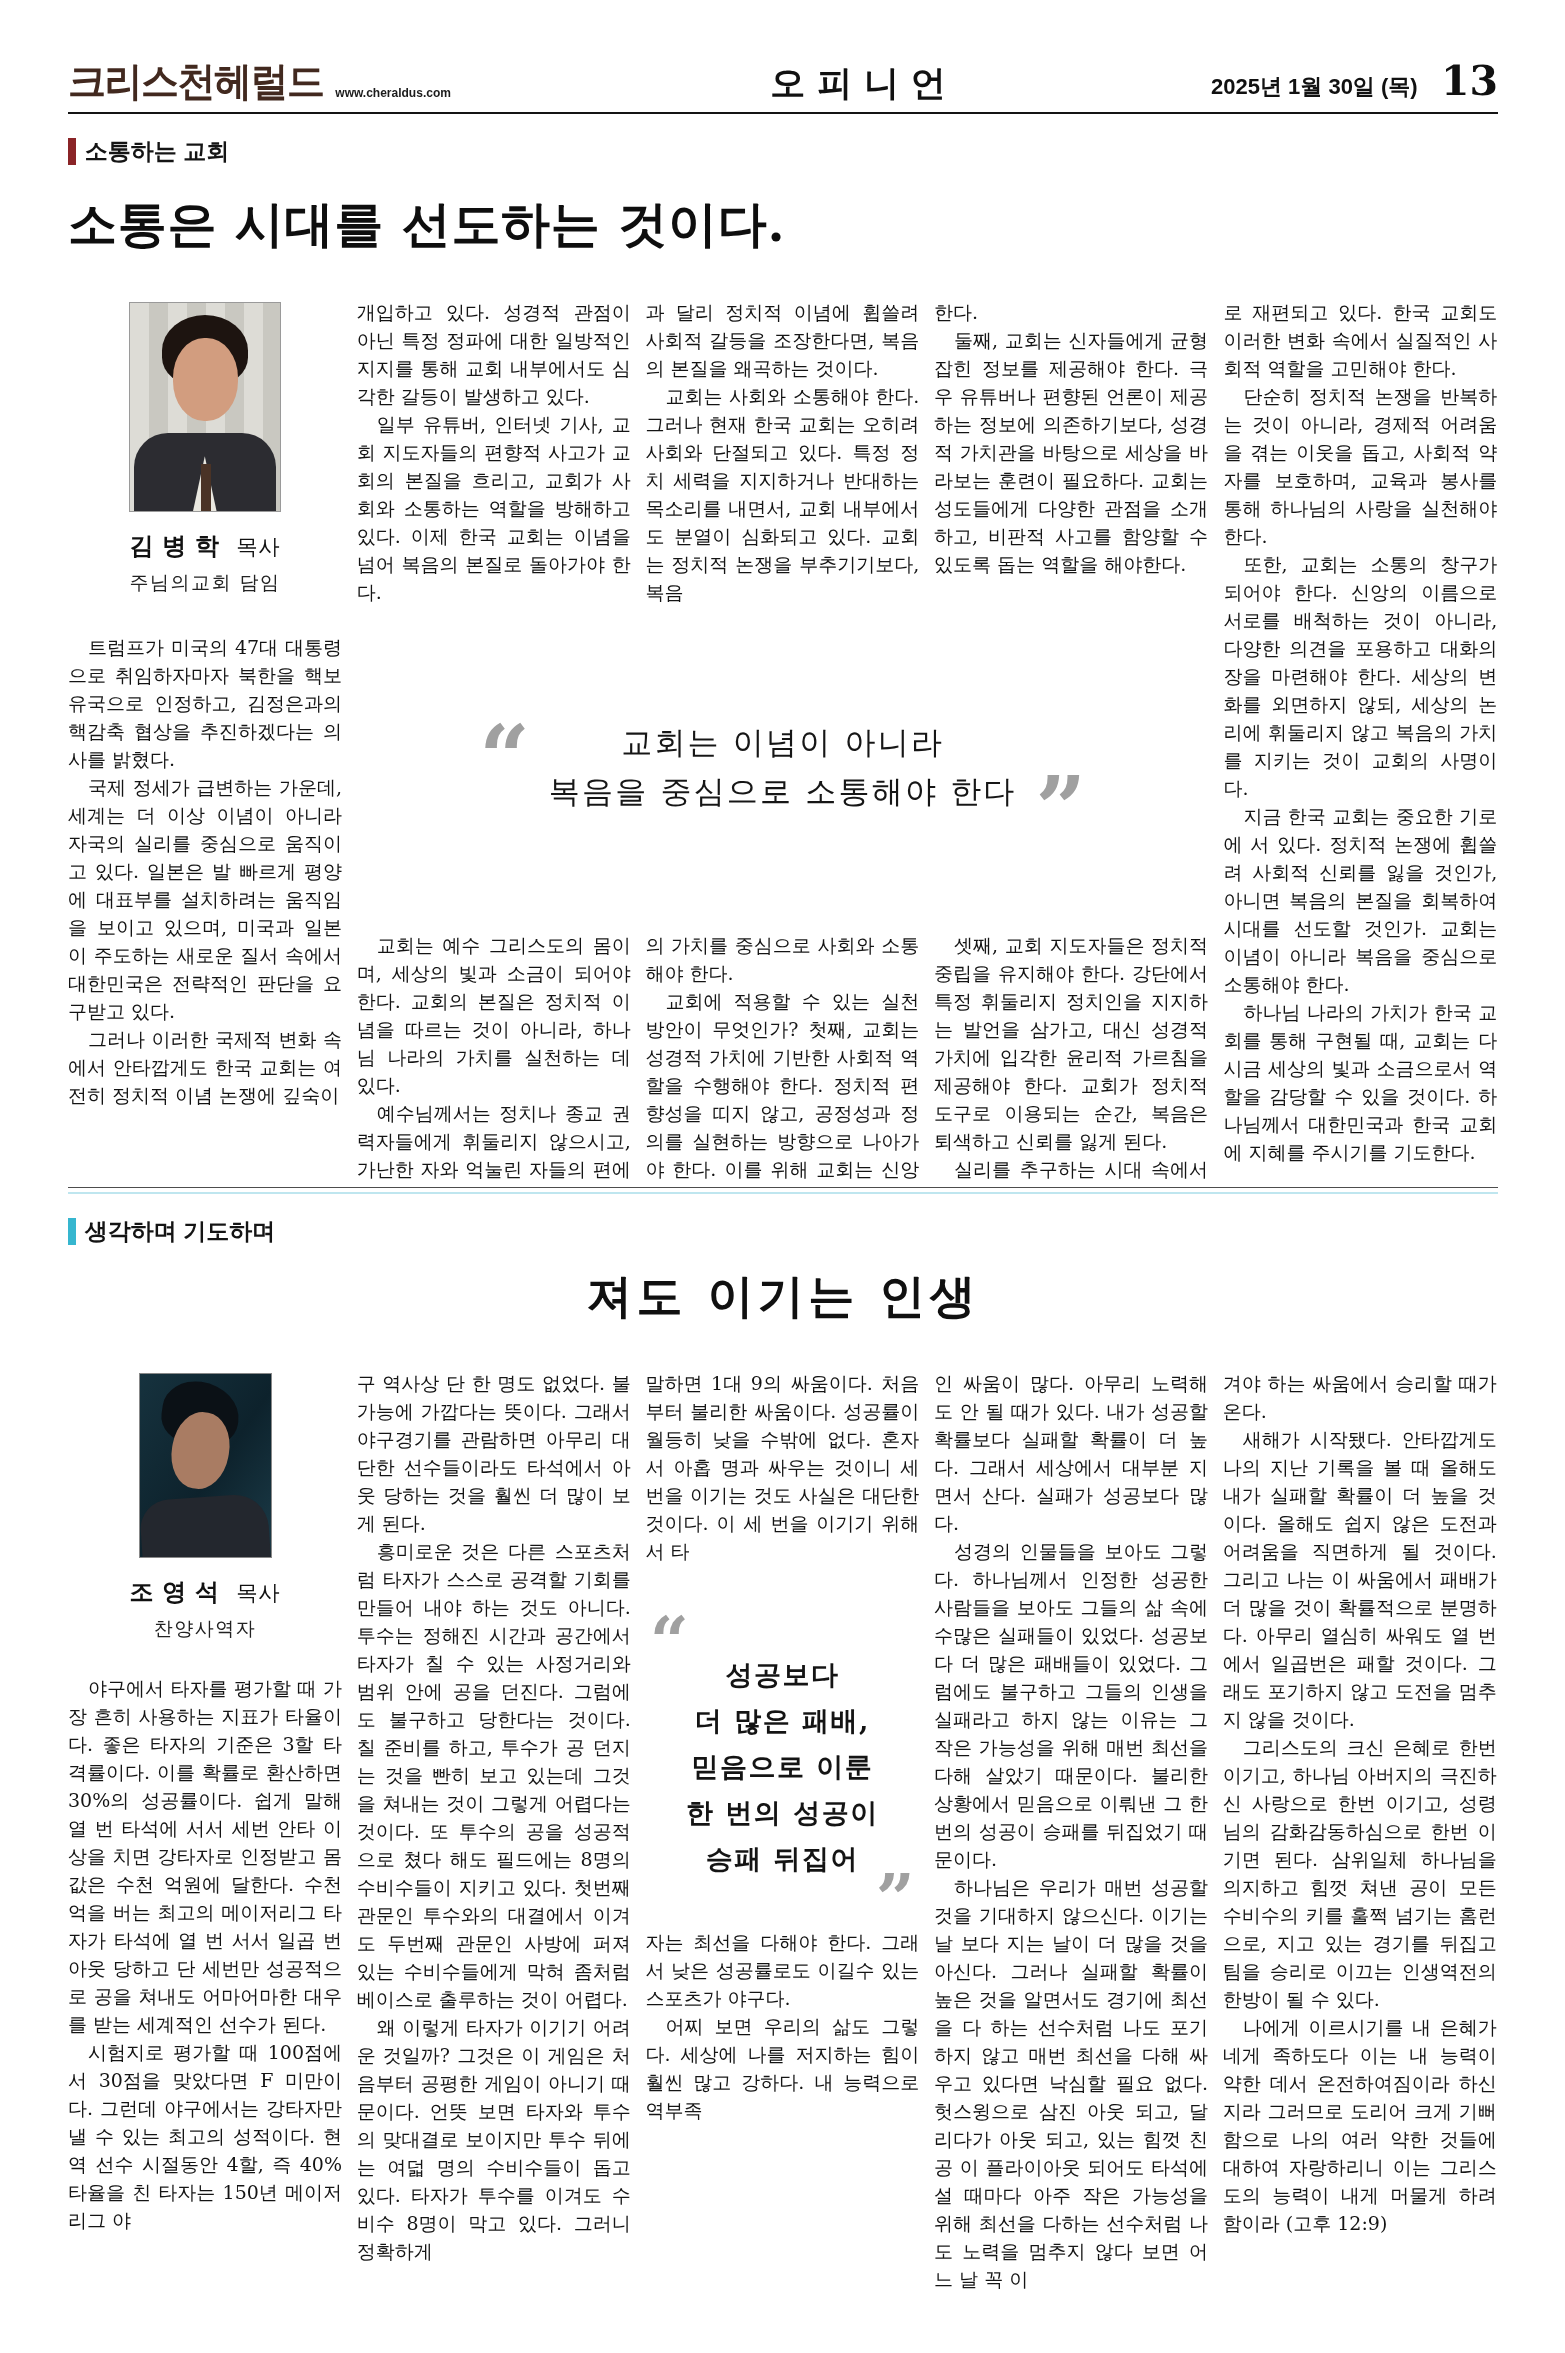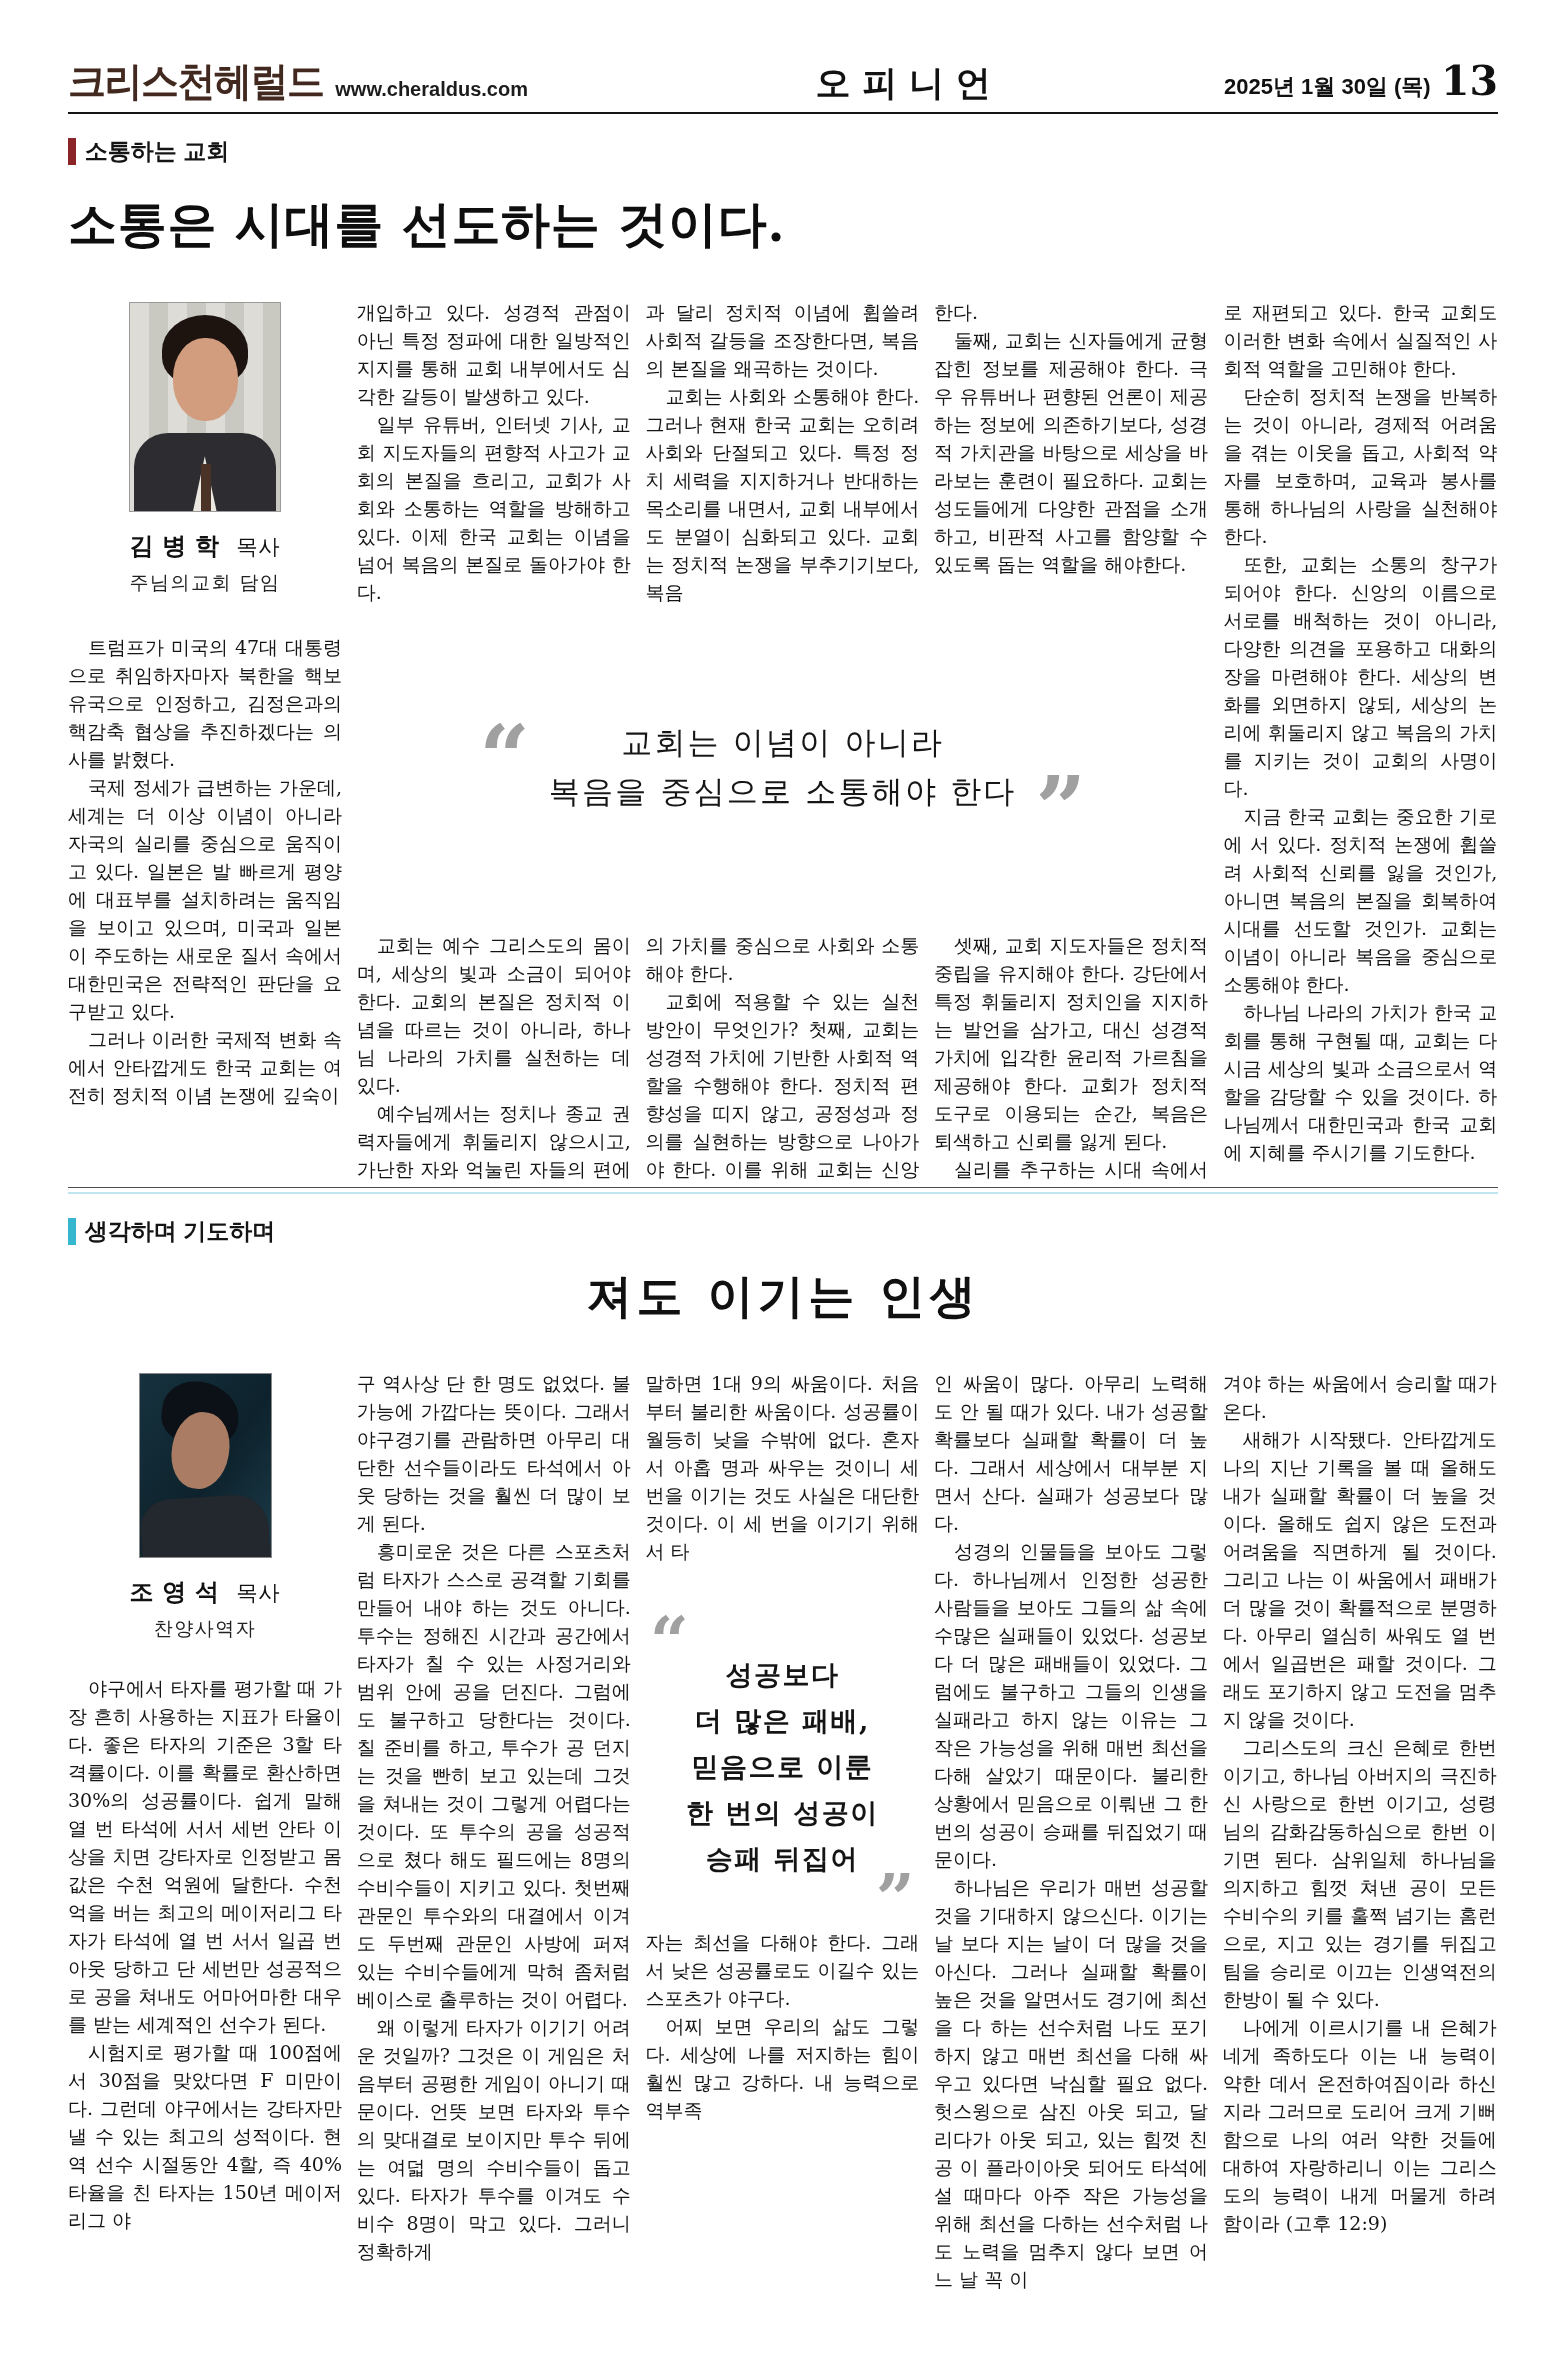"www.cheraldus.com" .site-url { font-size: 20px -> 12px }
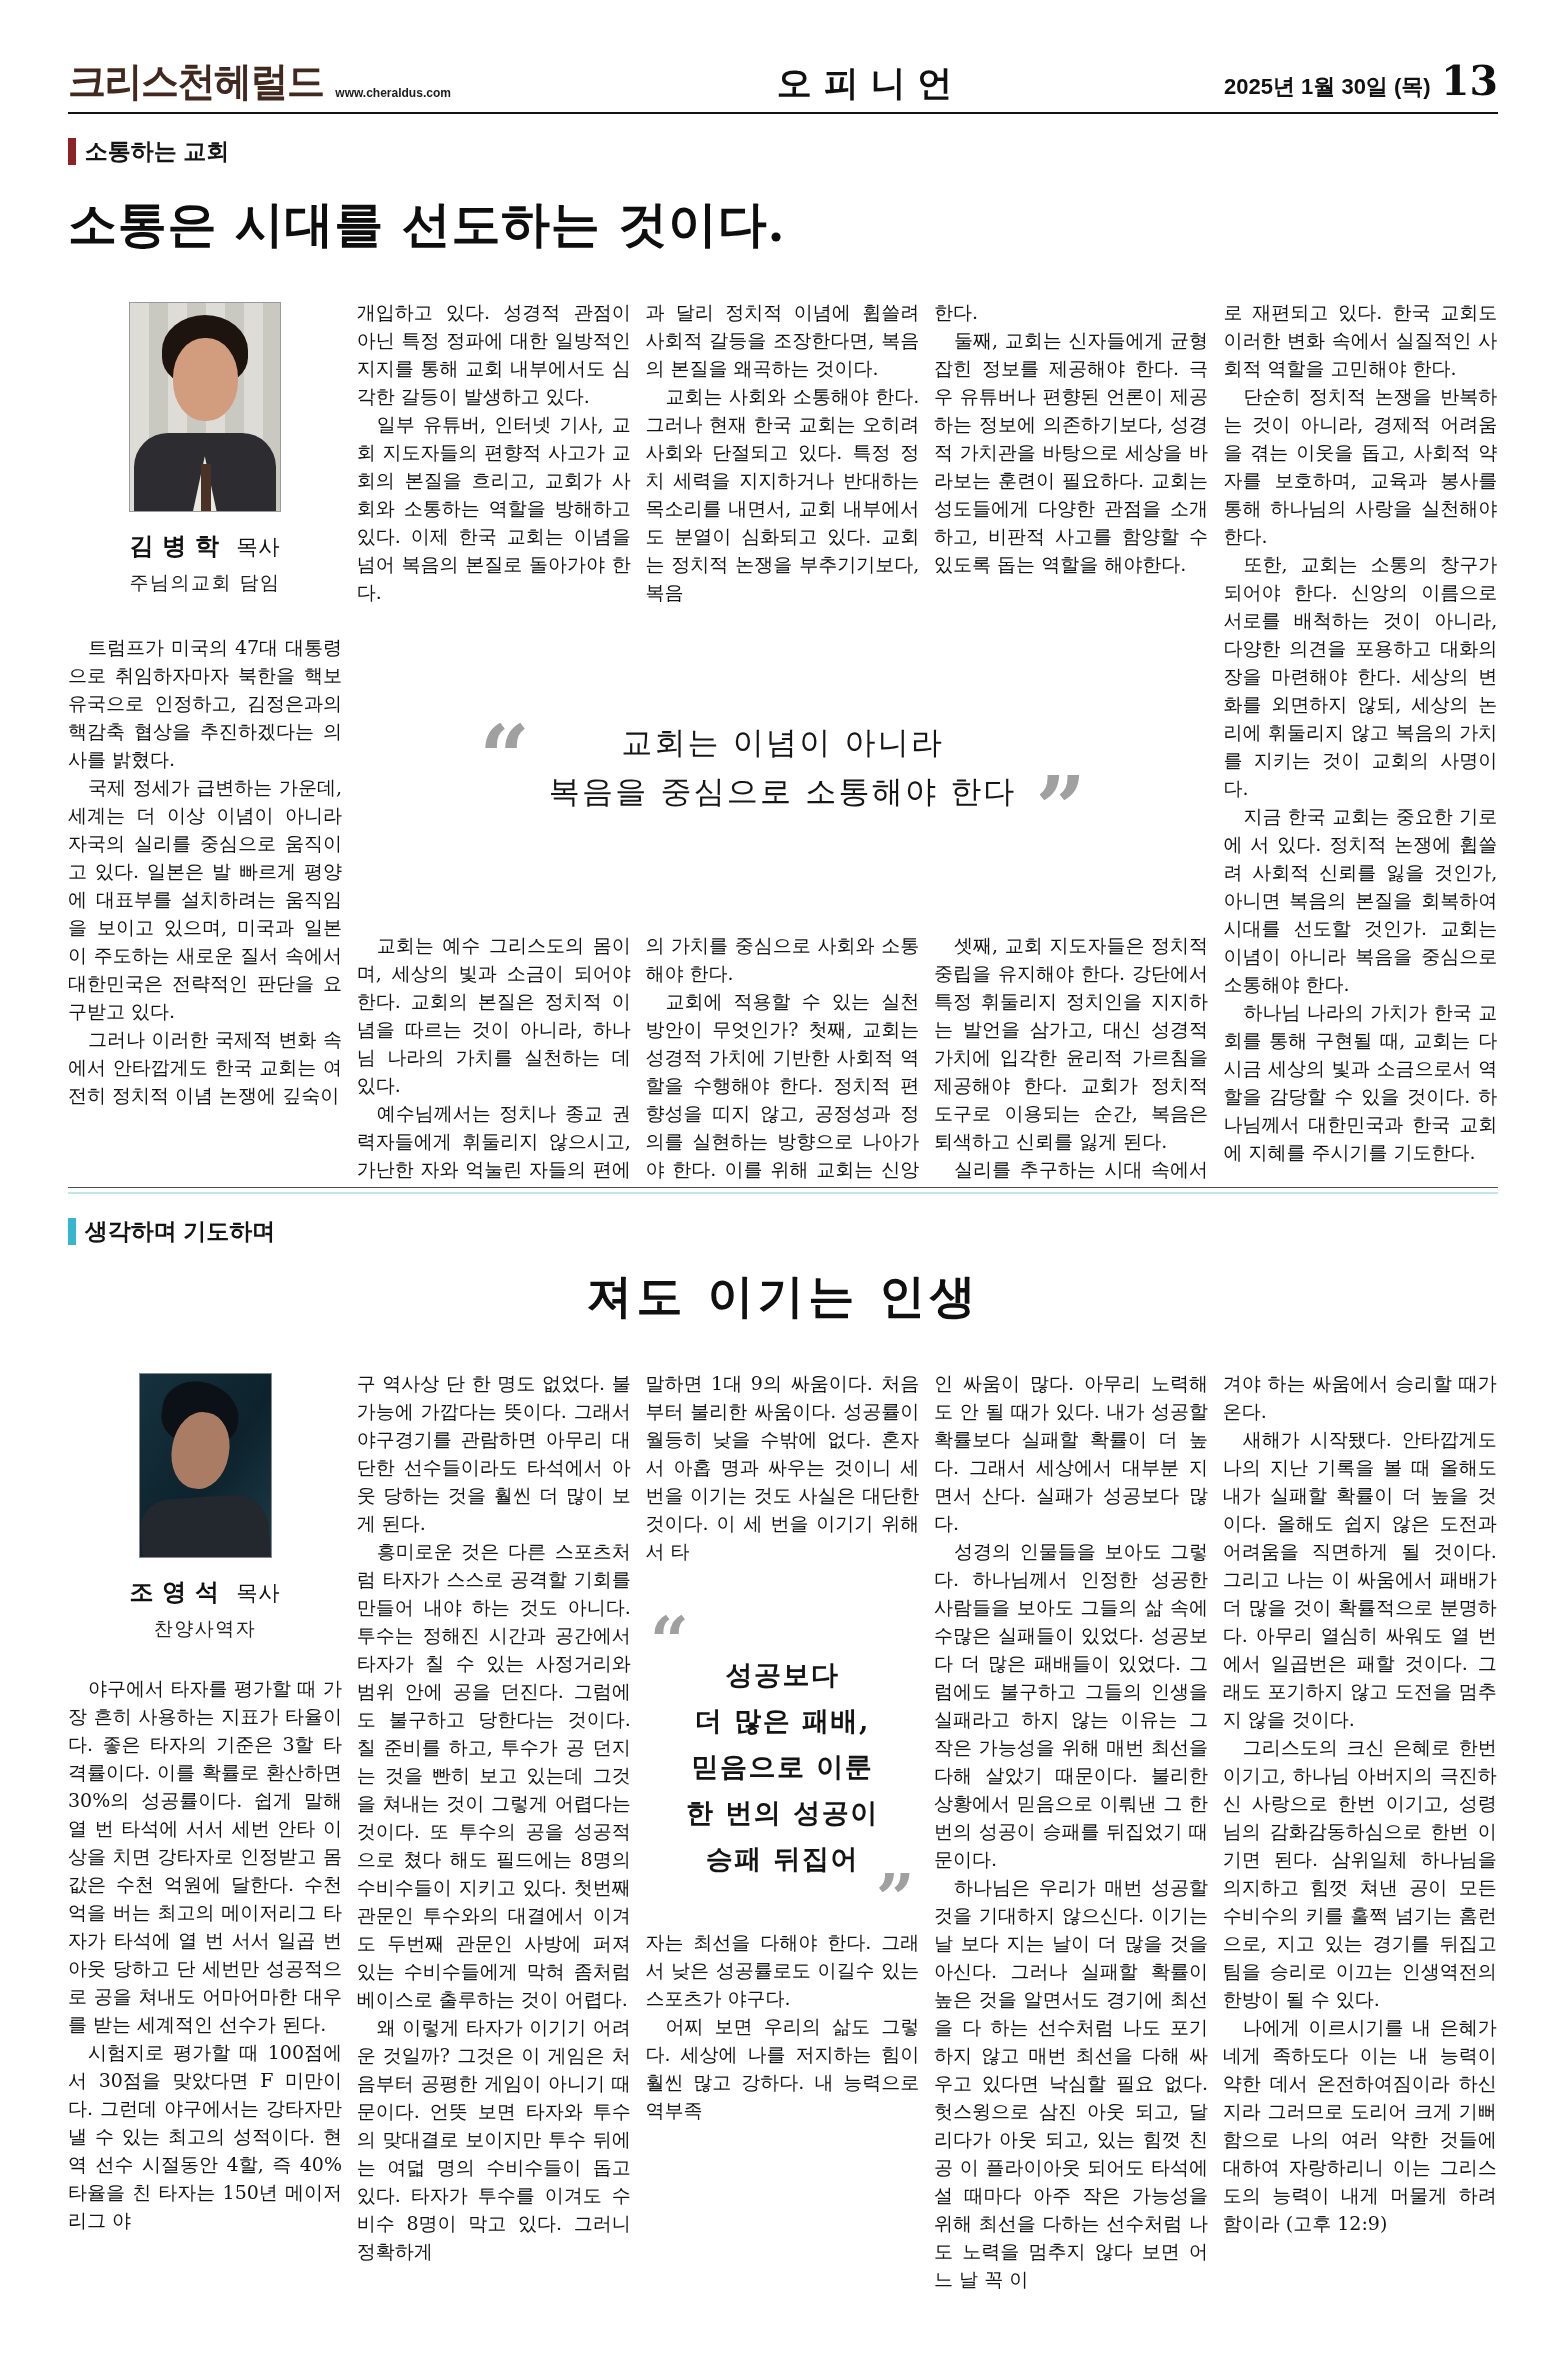"2025년 1월 30일 (목)" .mast-right { gap: none -> 13px }
